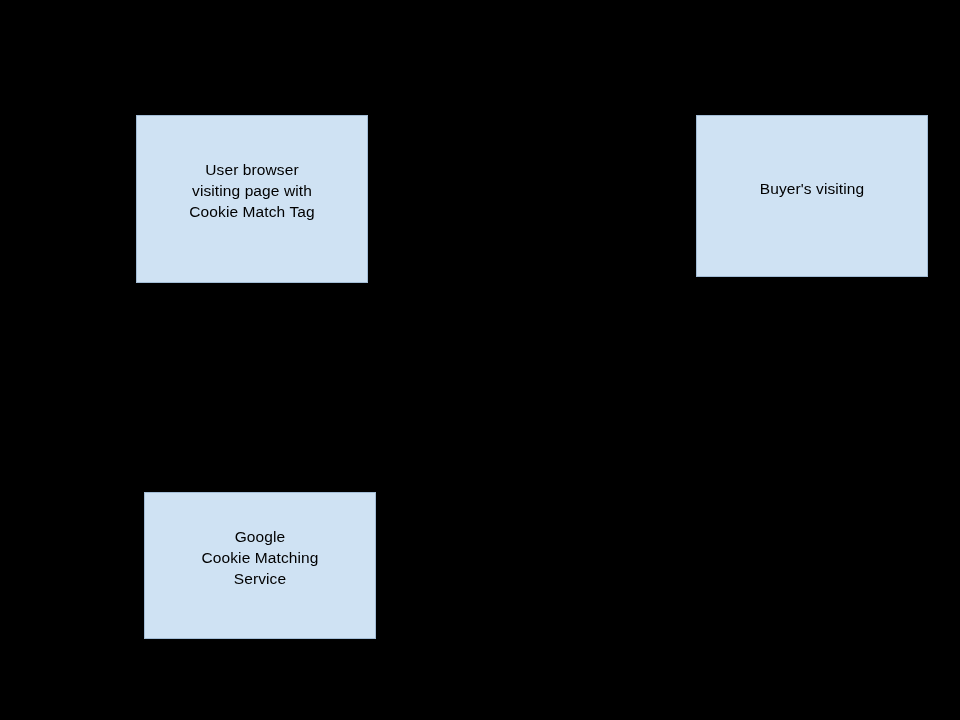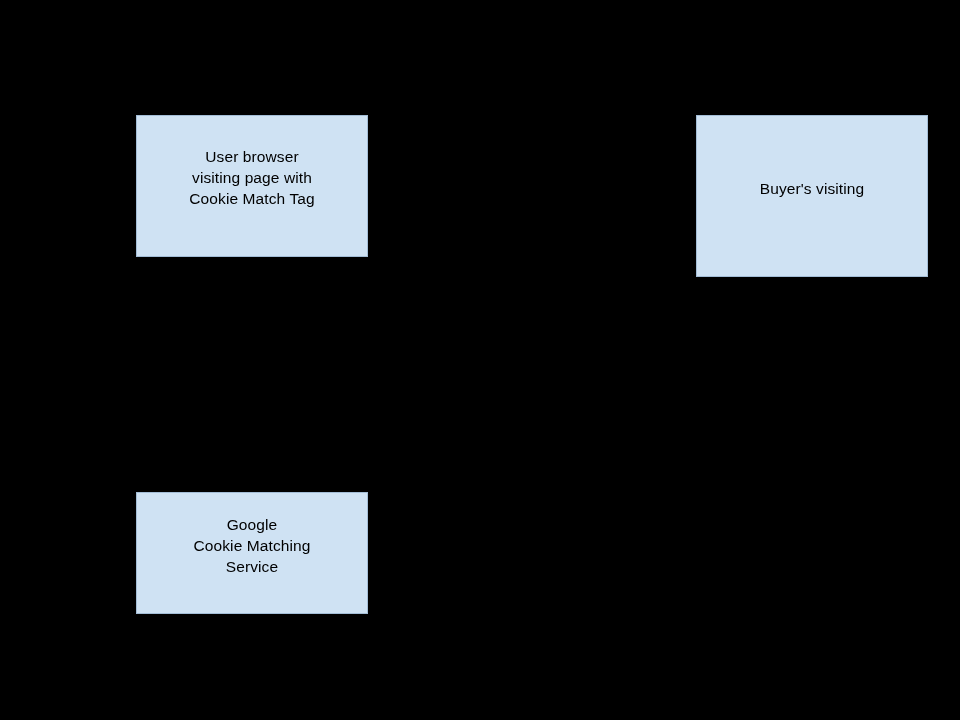"User browser" #node-user-browser { height: 142px -> 168px }
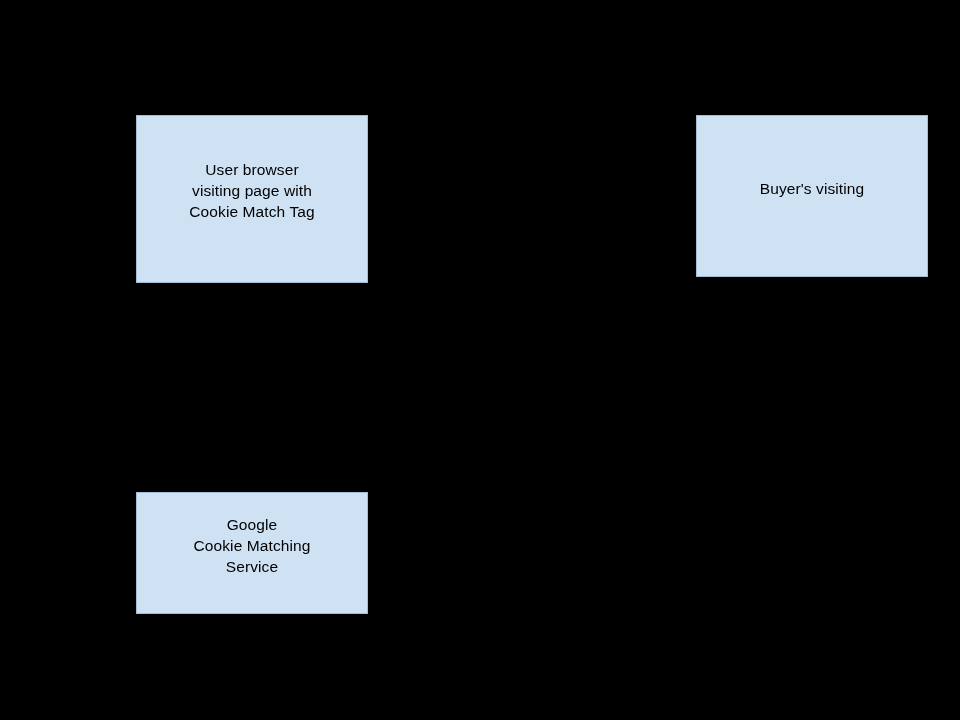"Google" #node-google-cookie-matching-service { height: 122px -> 147px; left: 136px -> 144px }
